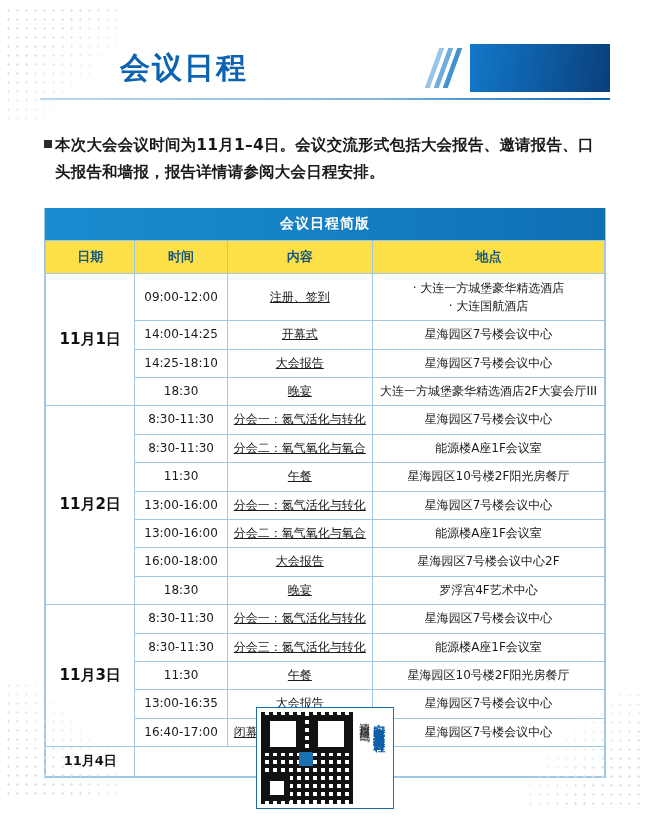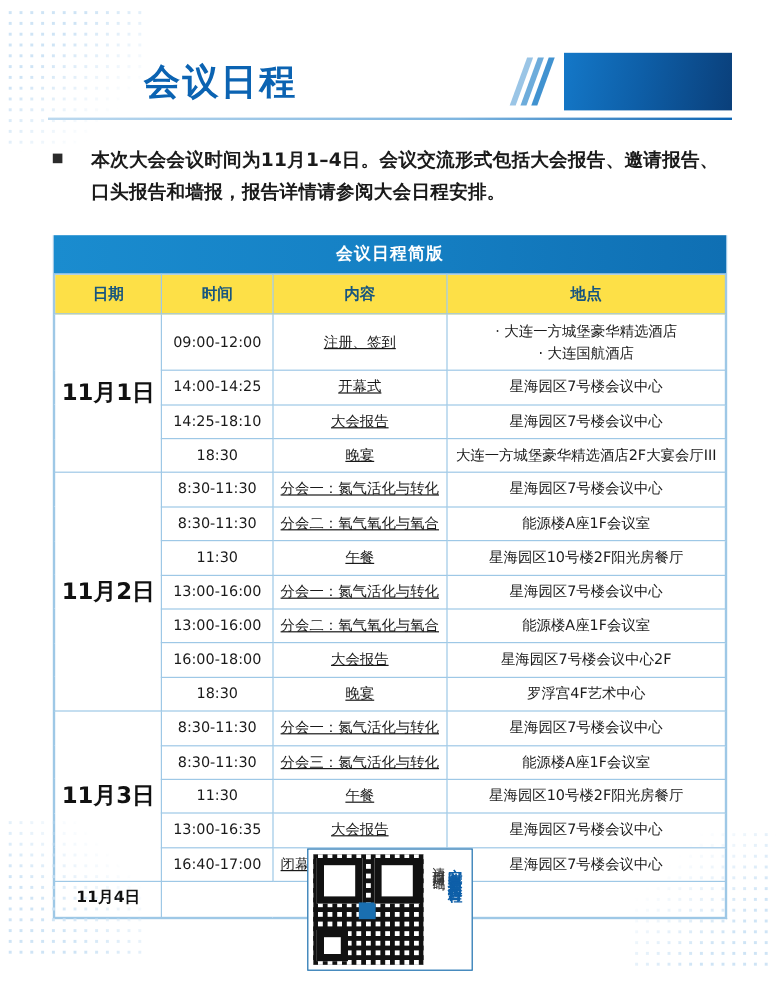"本次大会会议时间为11月1–4日。会议交流形式包括大会报告、邀请报告、口头报告和" .intro { gap: 24px -> 3px; margin: 20px 48px 0 44px -> 32px 48px 0 44px }
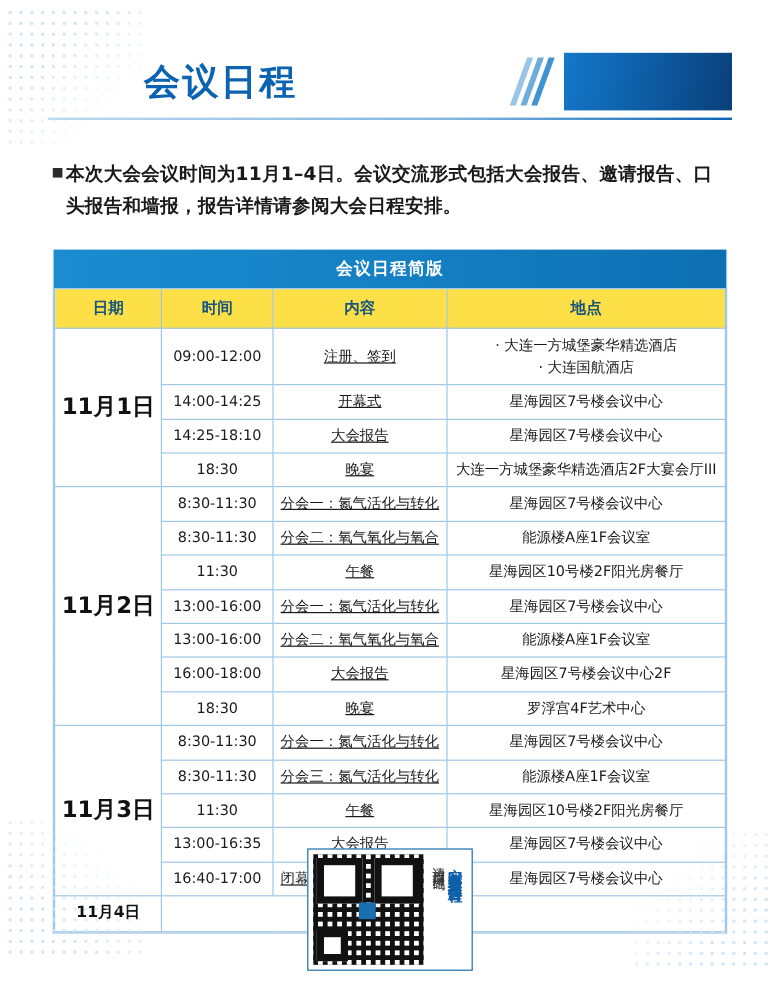"11月1日" td.date-cell { font-size: 19px -> 15px }
